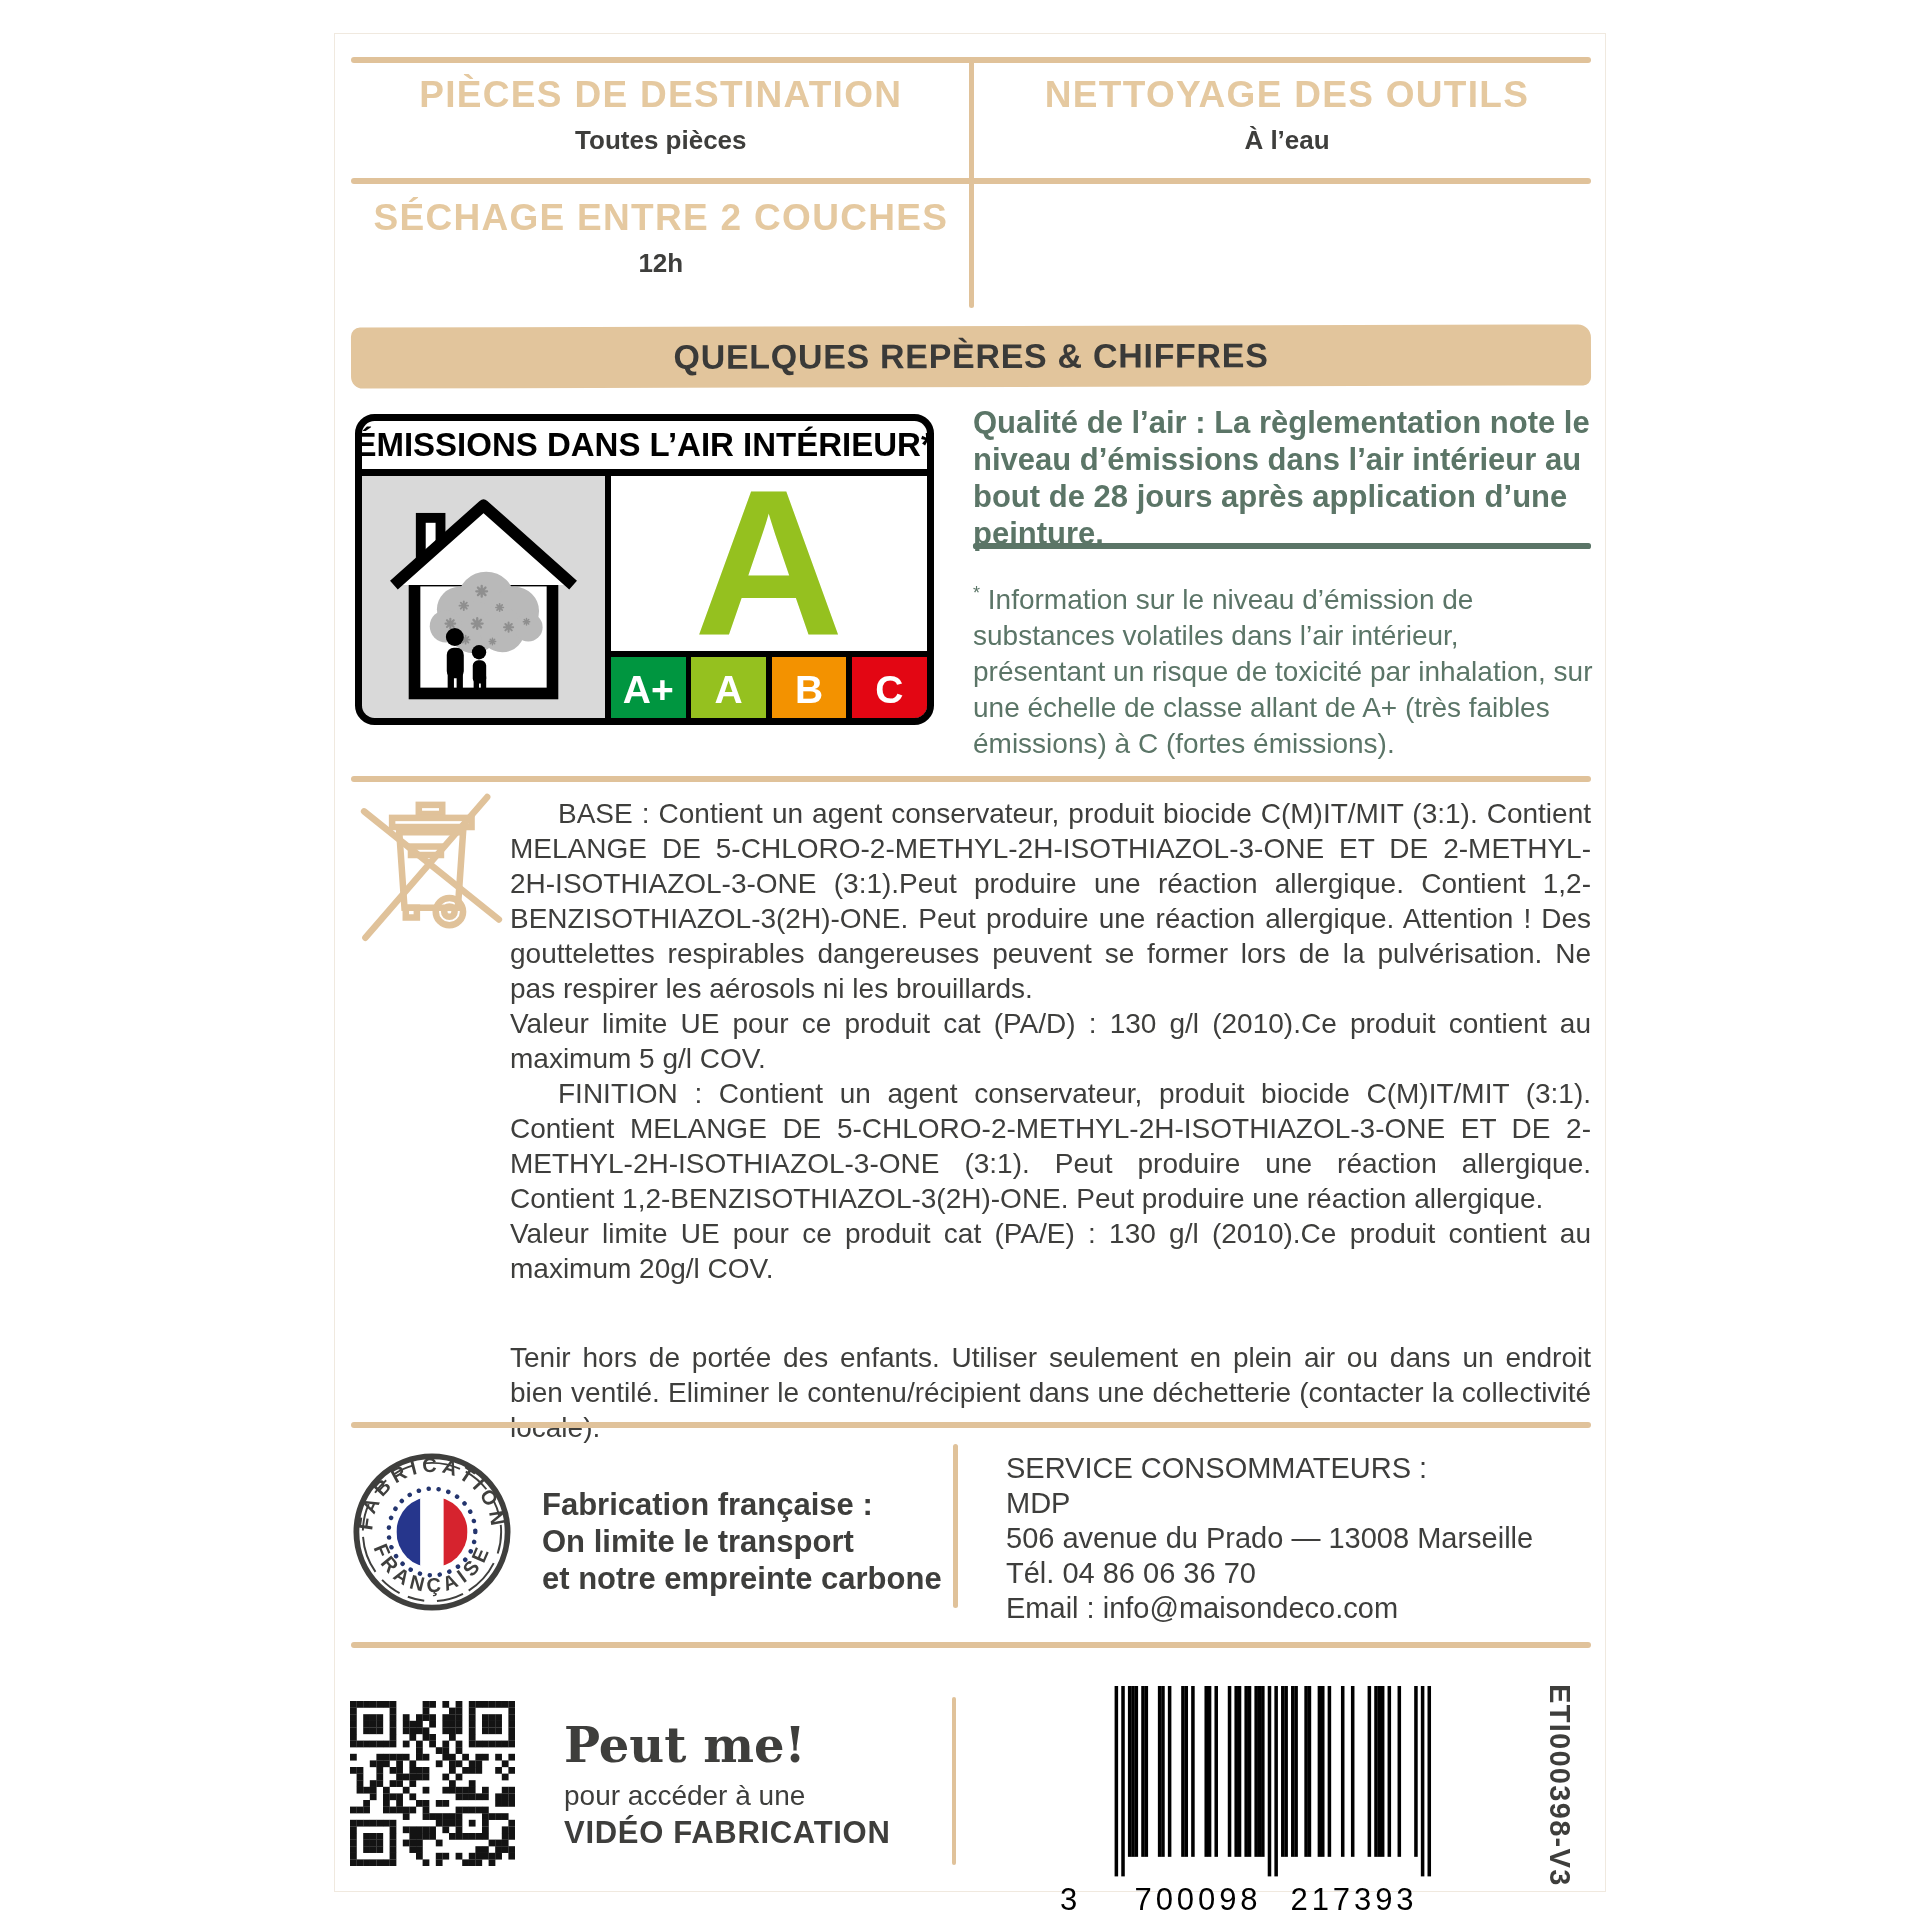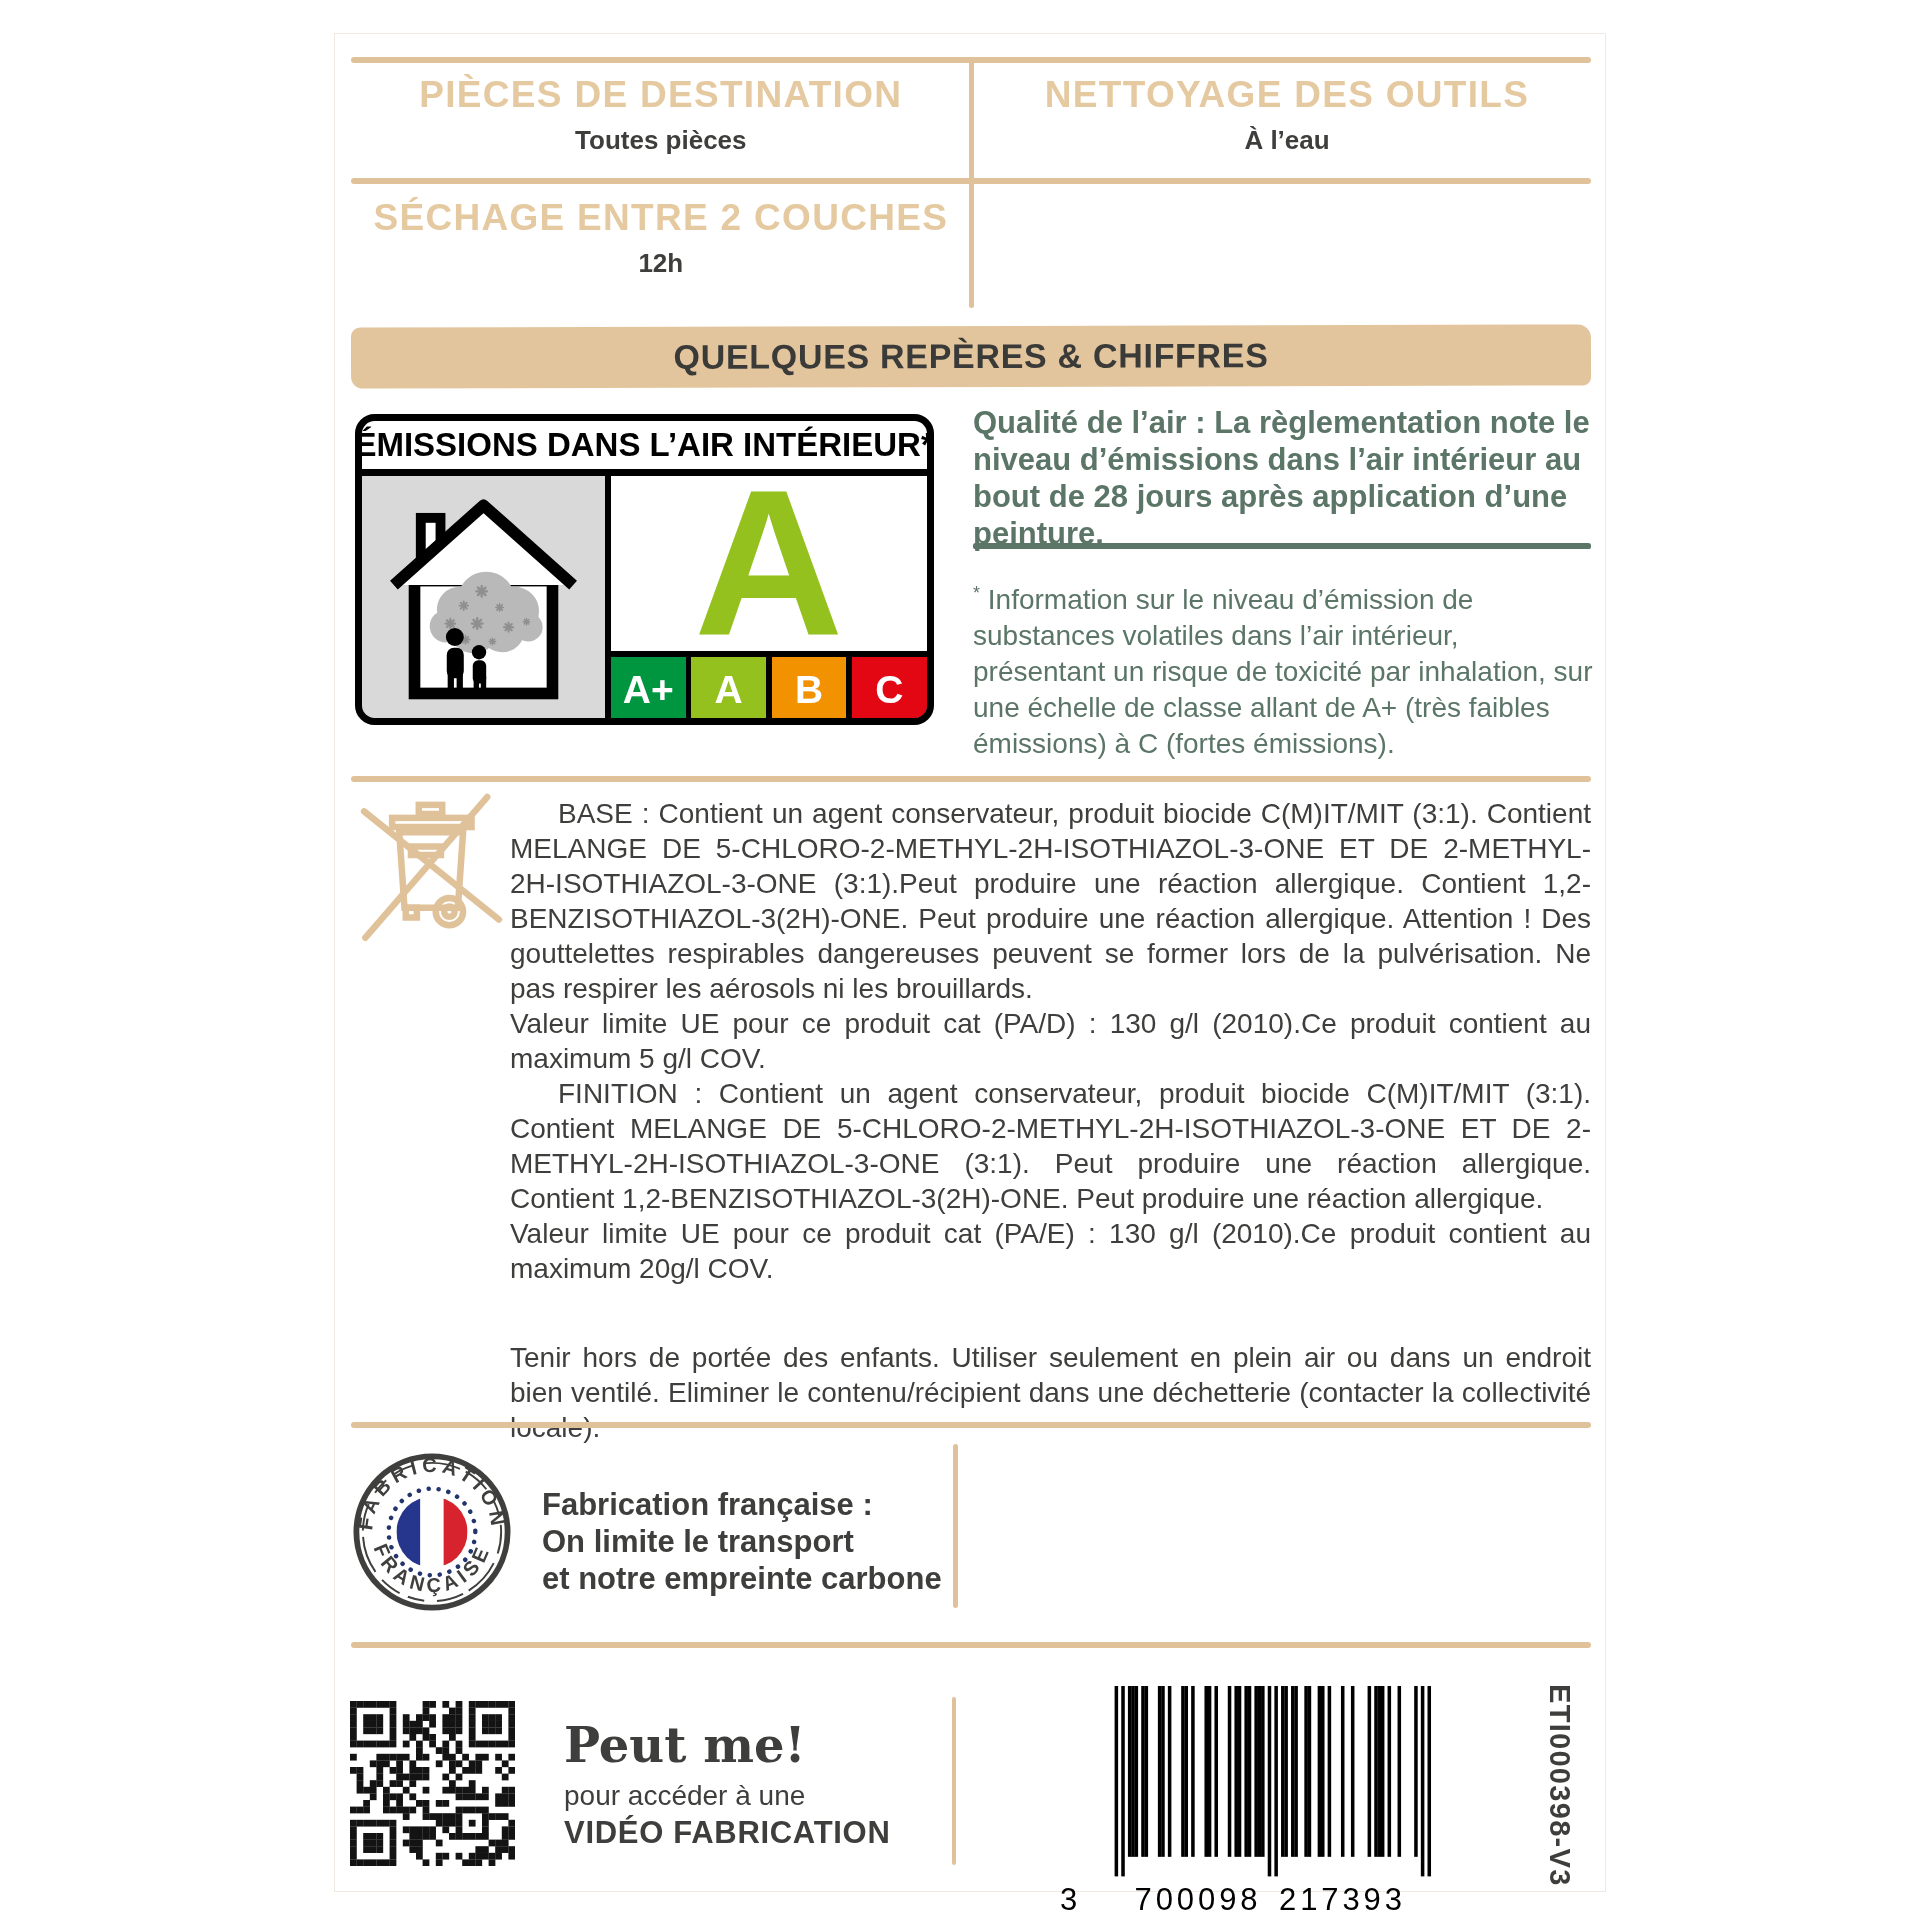"SERVICE CONSOMMATEURS :" div.abs { html: none -> <div> <div>SERVICE CONSOMMATEURS :</div> <div>MDP</div> <div>506 avenue du Prado — 13008 Marseille</div> <div>Tél. 04 86 06 36 70</div> <div>Email : info@maisondeco.com</div> </div> }
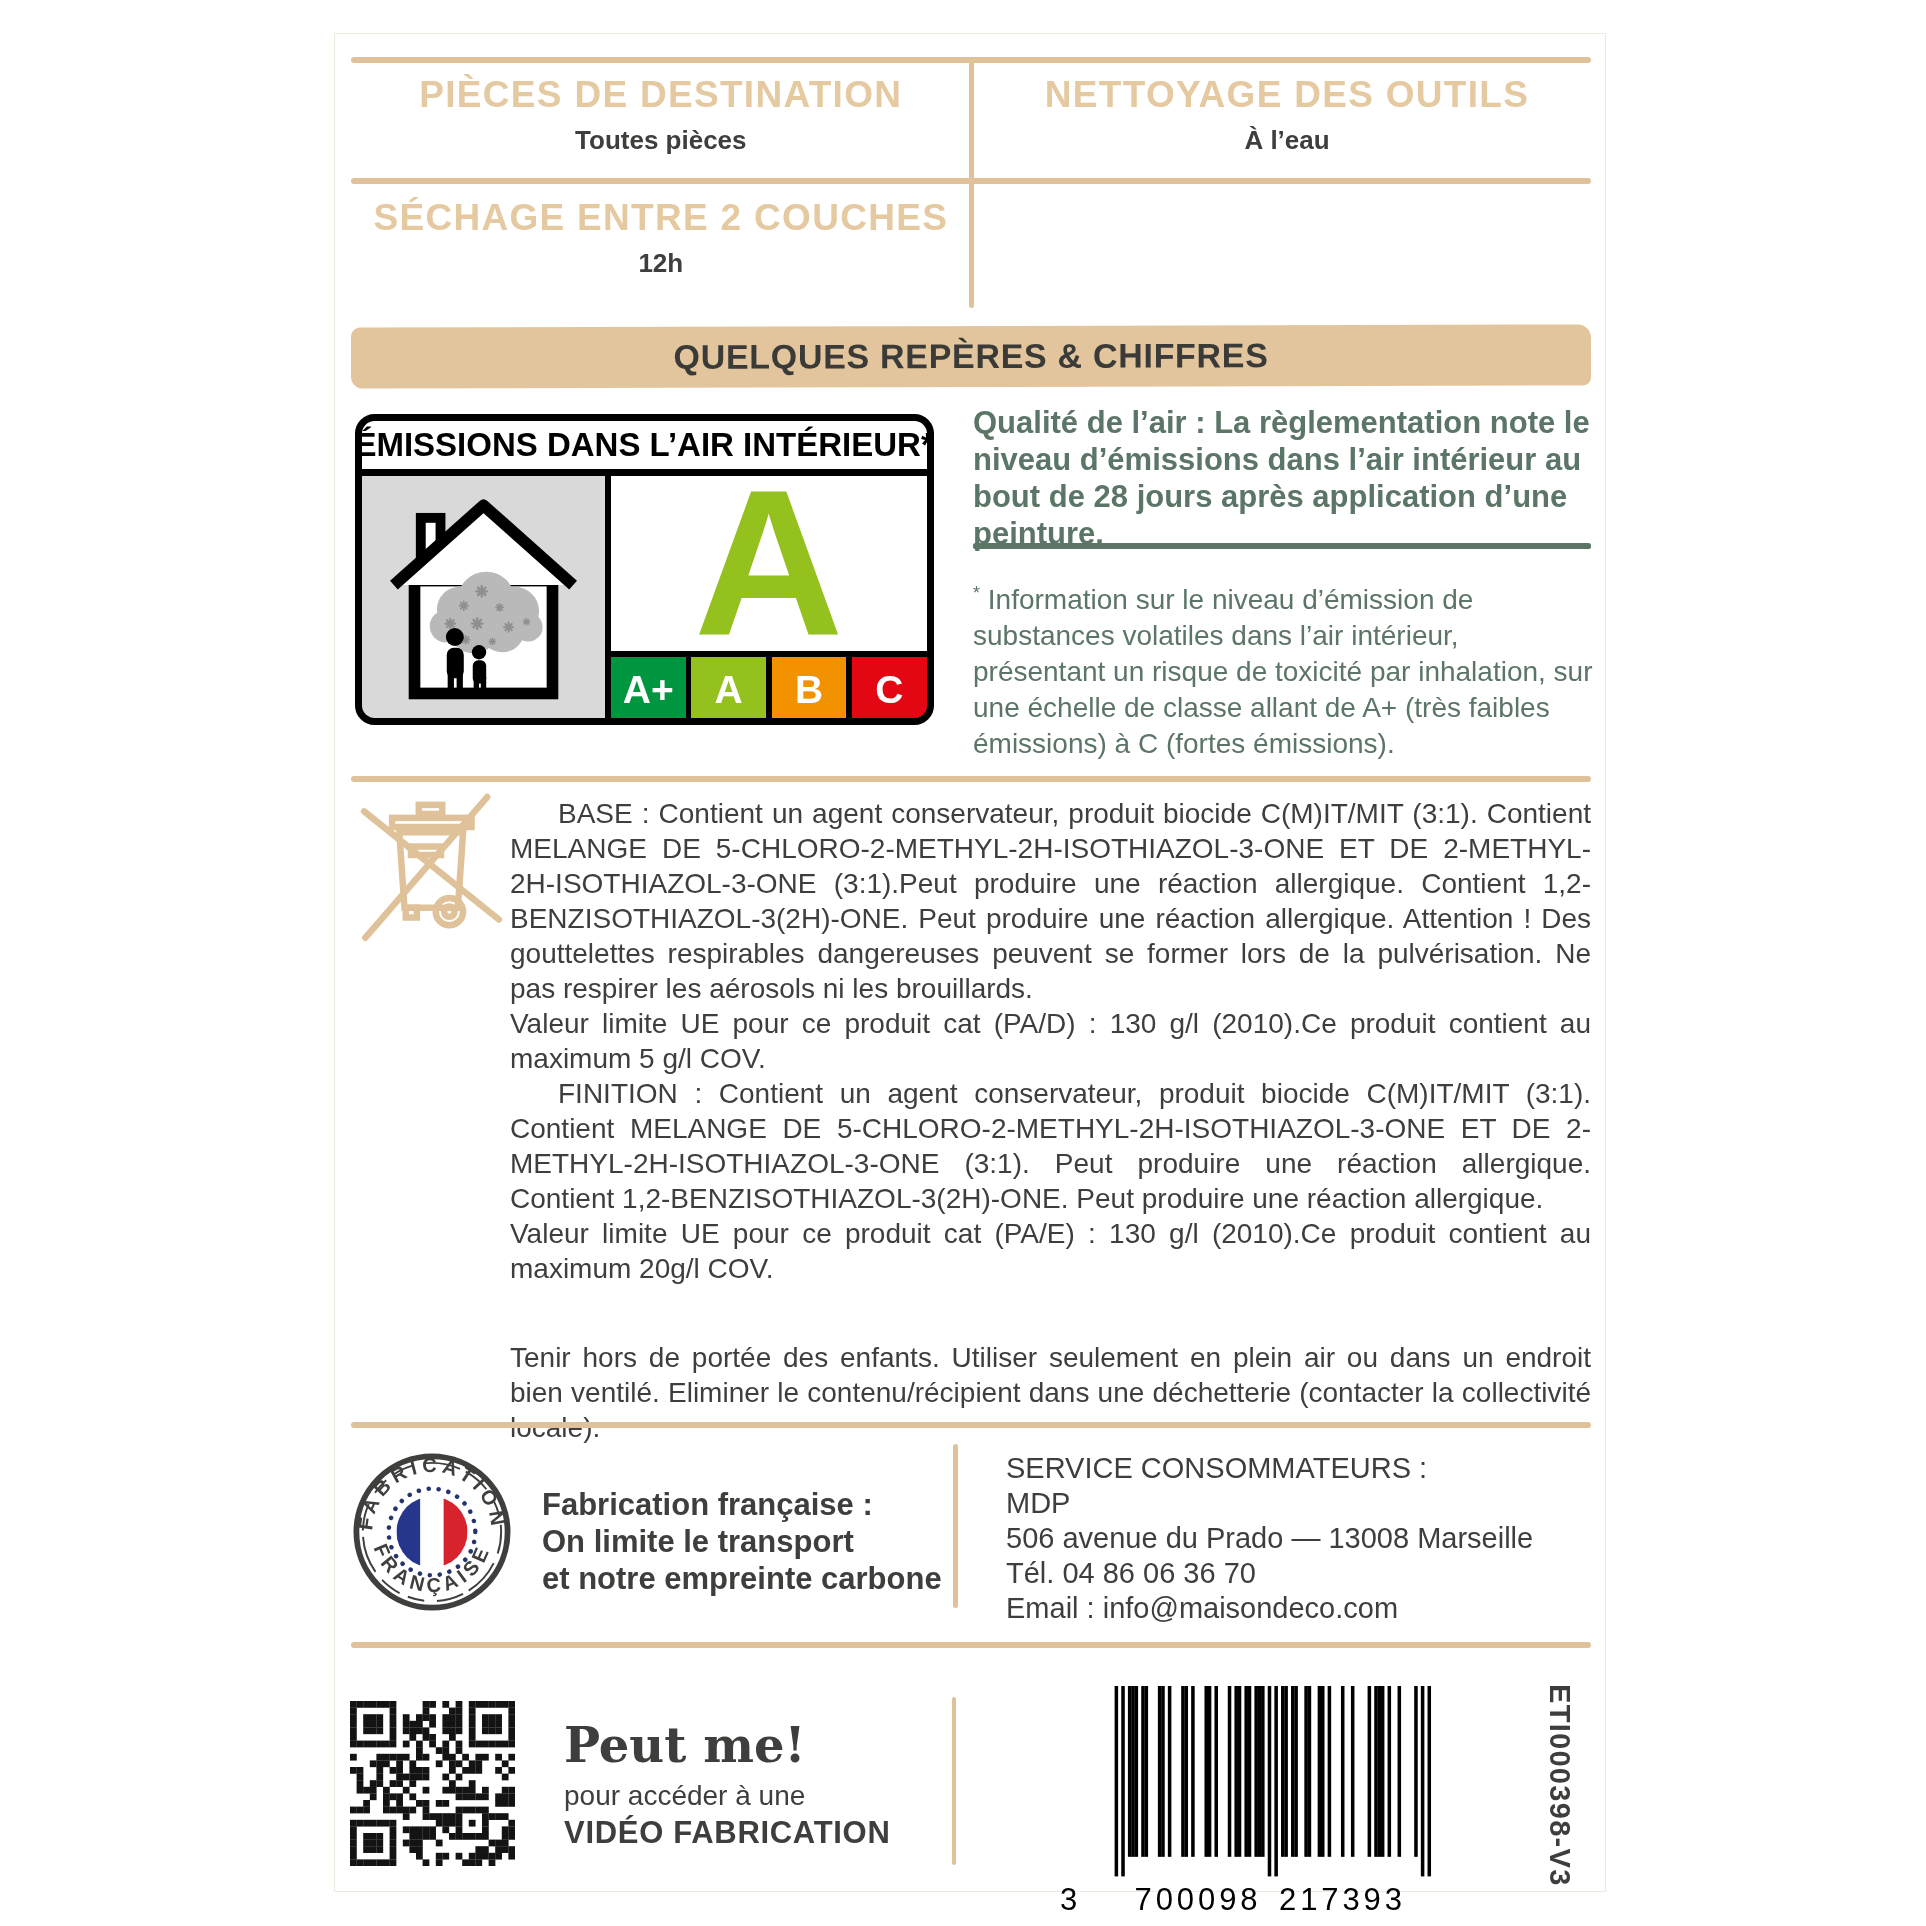"217393" #bcd-g2 { text-align: none -> center }
